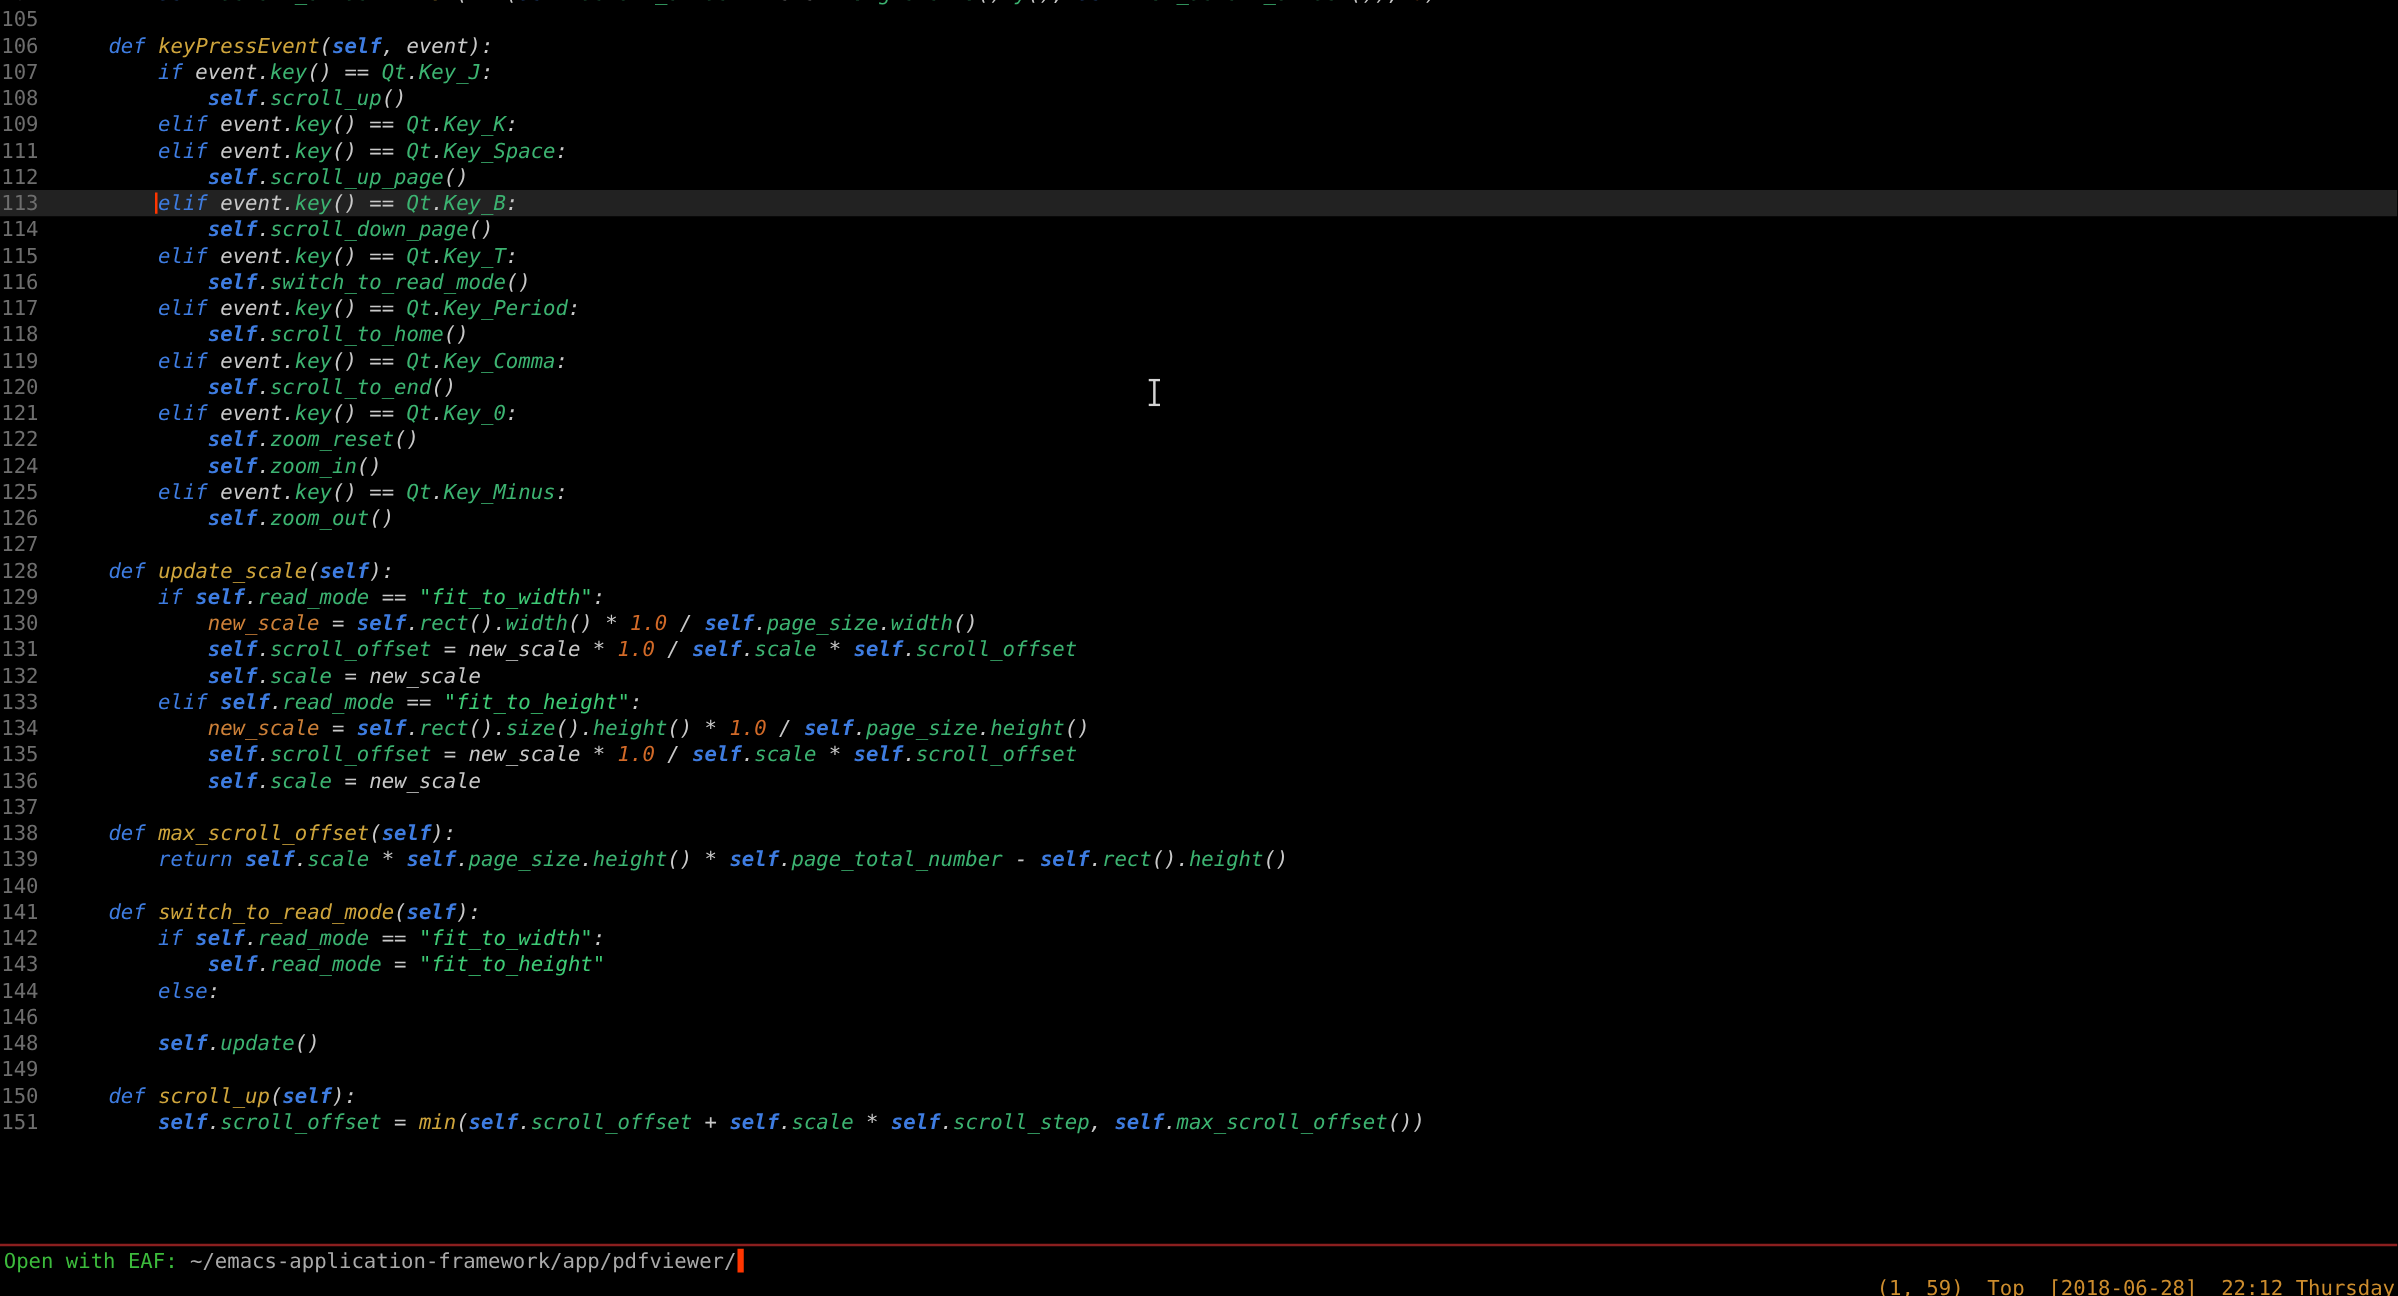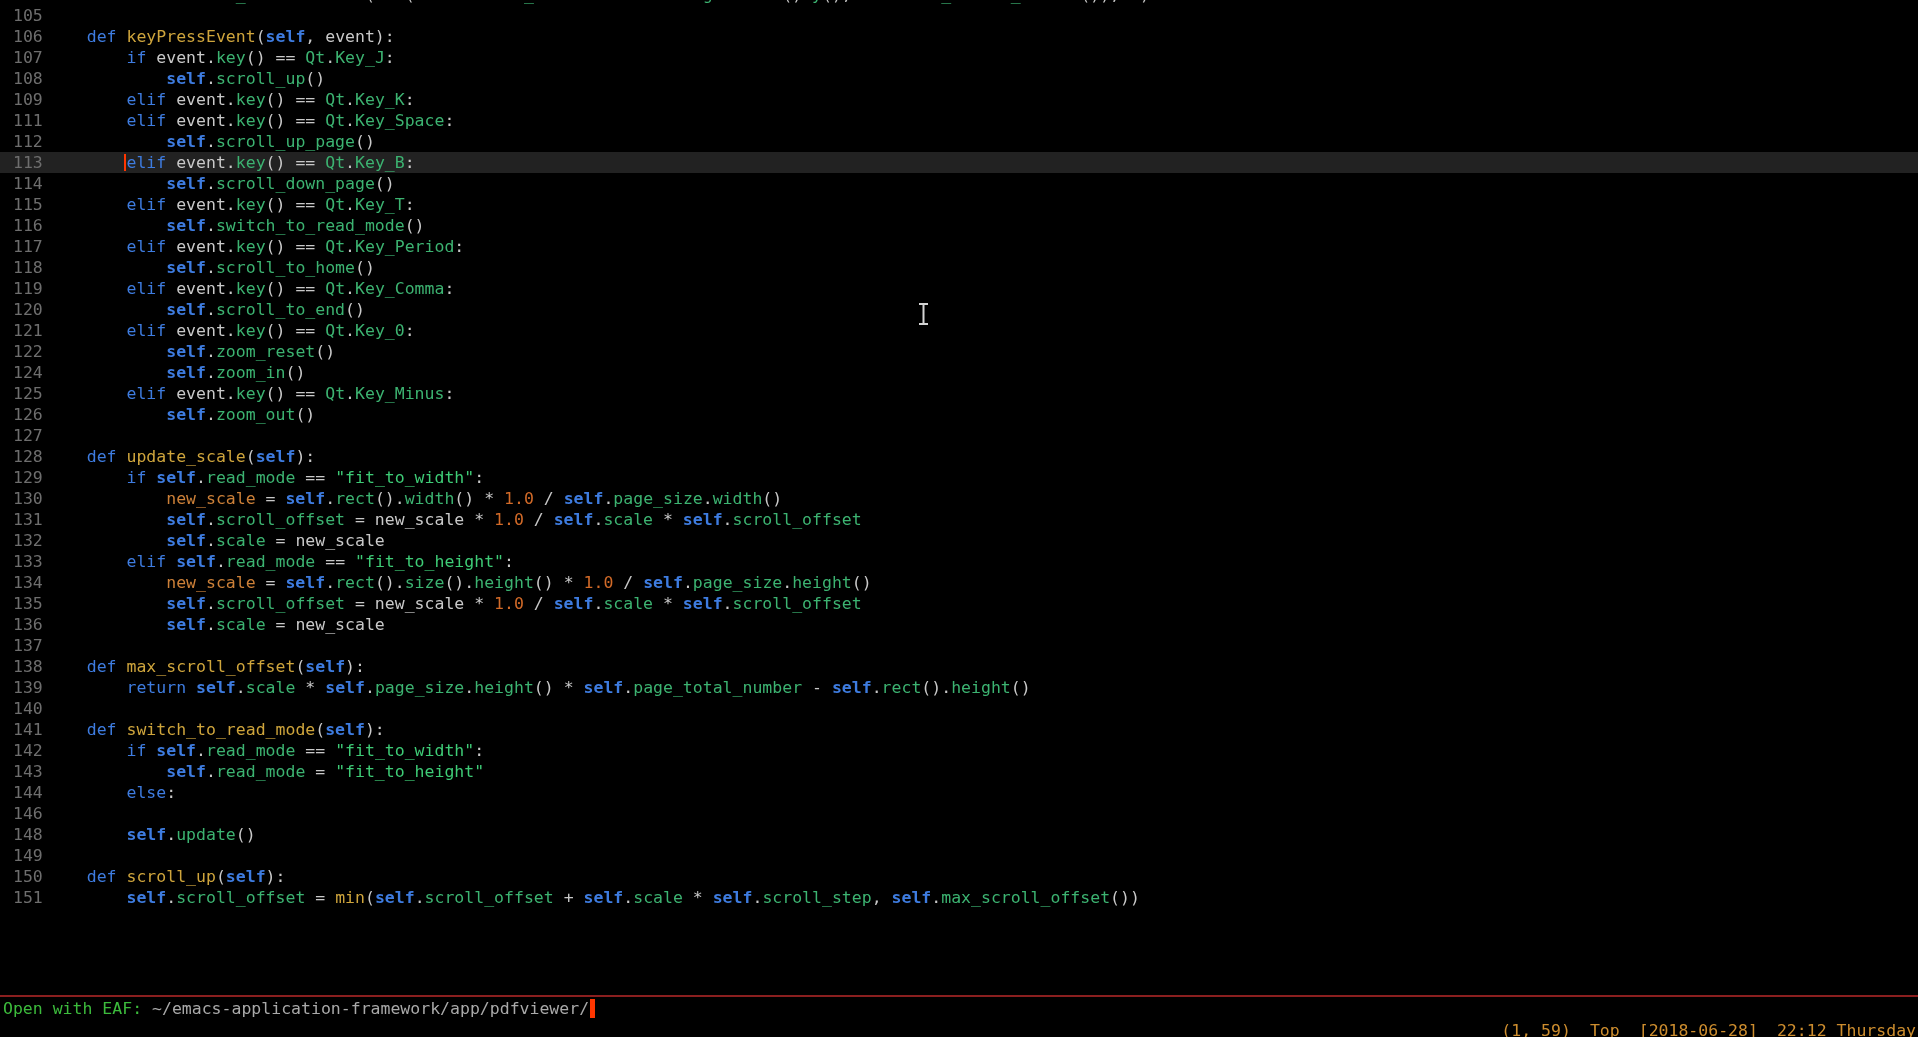"105" .line-num { padding-left: 13px -> 1px }
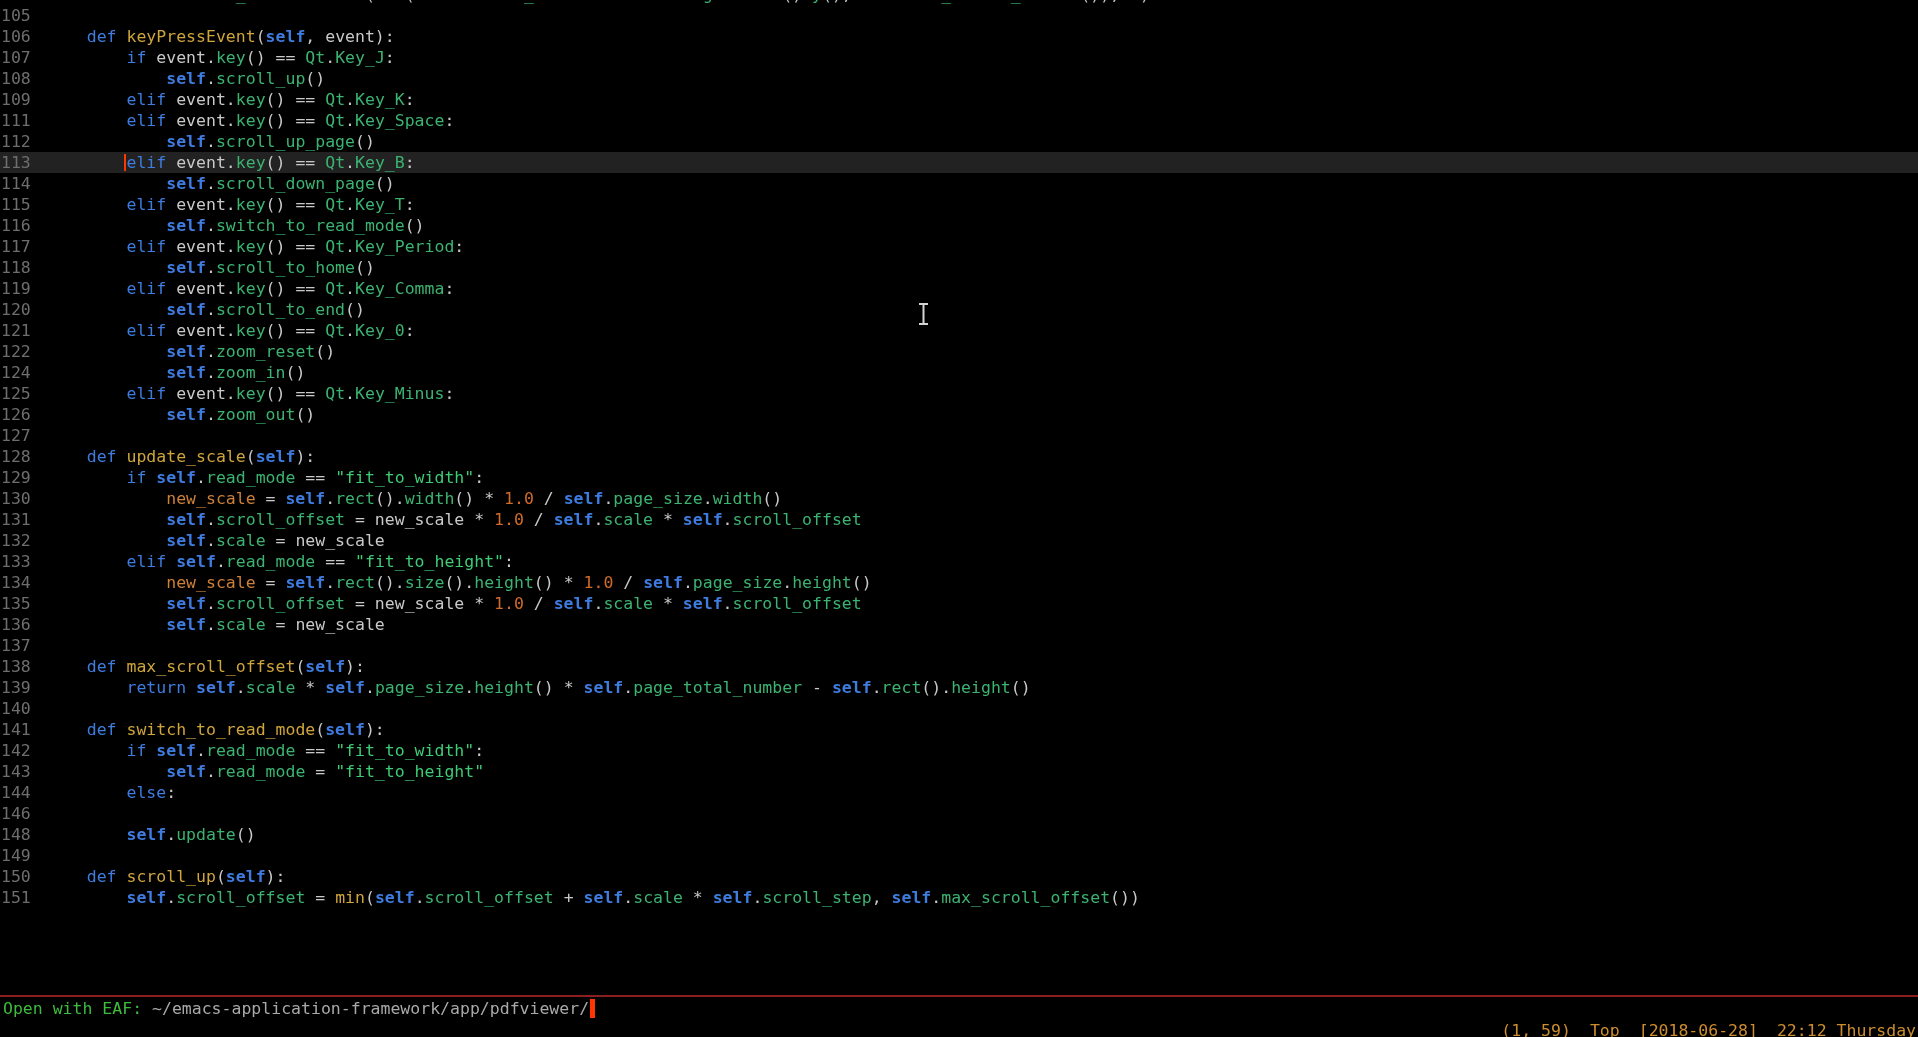"def keyPressEvent(self, event):" .line-text { font-style: none -> italic }
